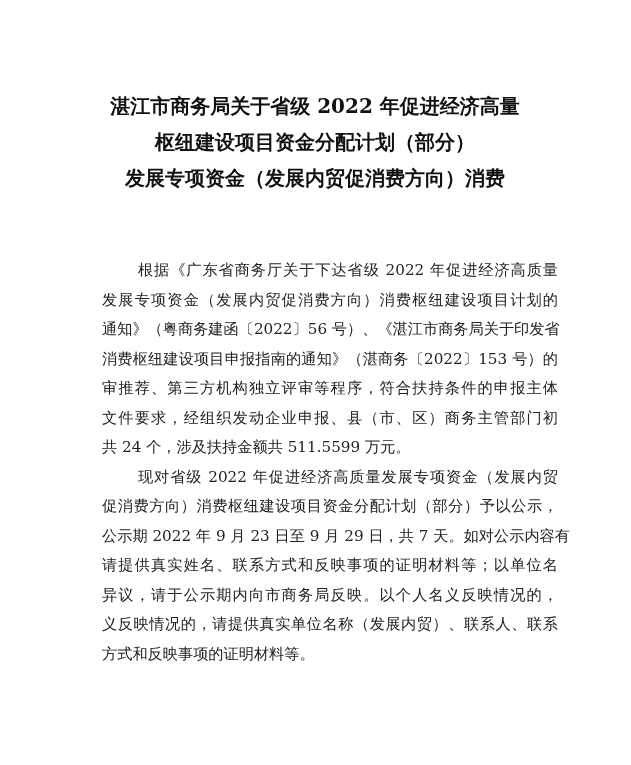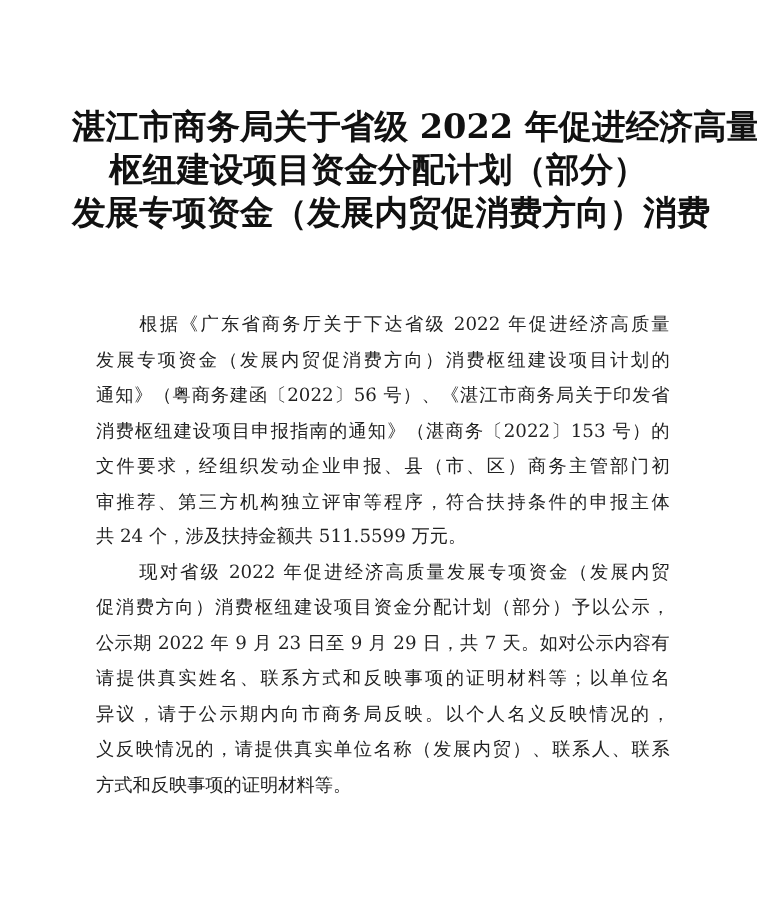"湛江市商务局关于省级 2022 年促进经济高量" .title { font-size: 28px -> 20px }
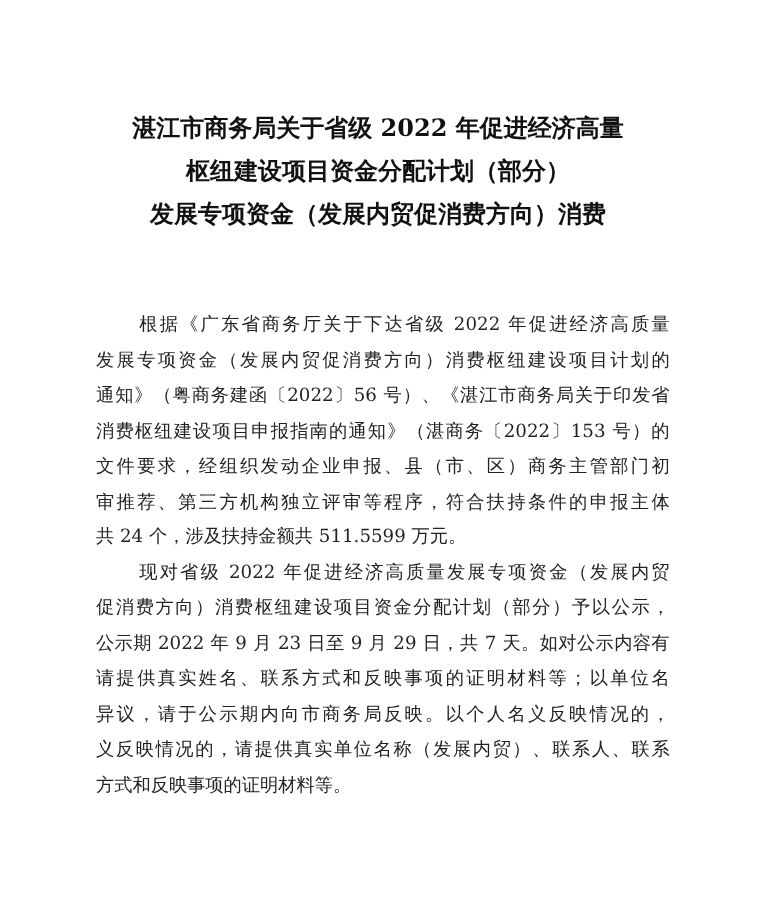"根据《广东省商务厅关于下达省级 2022 年促进经济高质量" .body div { margin-left: none -> 22px }
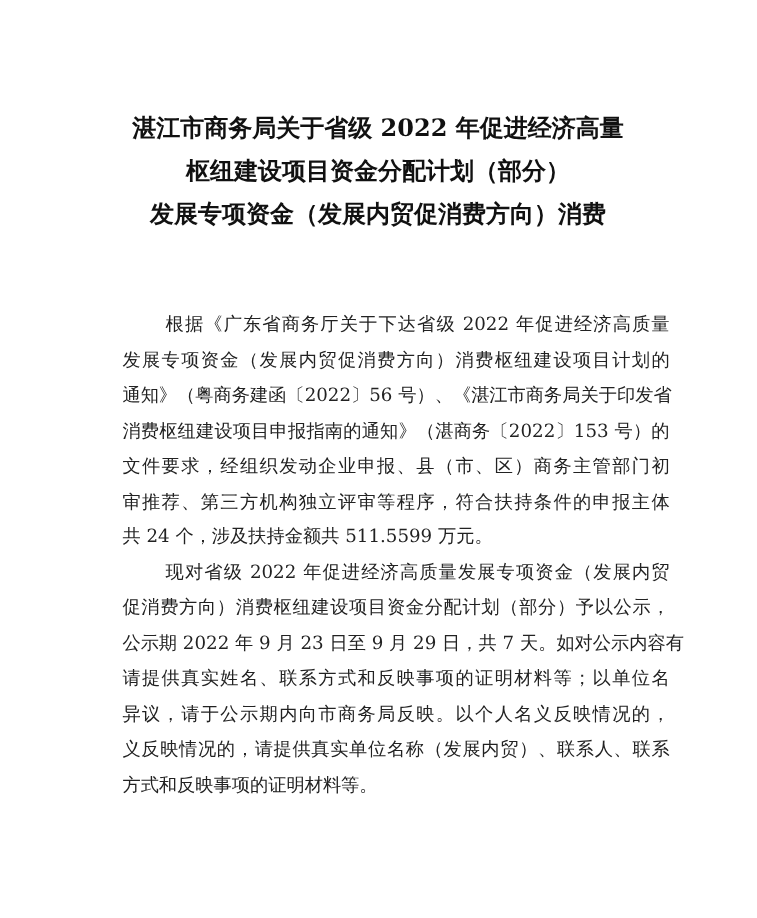"文件要求，经组织发动企业申报、县（市、区）商务主管部门初" div { order: before "审推荐、第三方机构独立评审等程序，符合扶持条件的申报主体" -> after "审推荐、第三方机构独立评审等程序，符合扶持条件的申报主体" }
